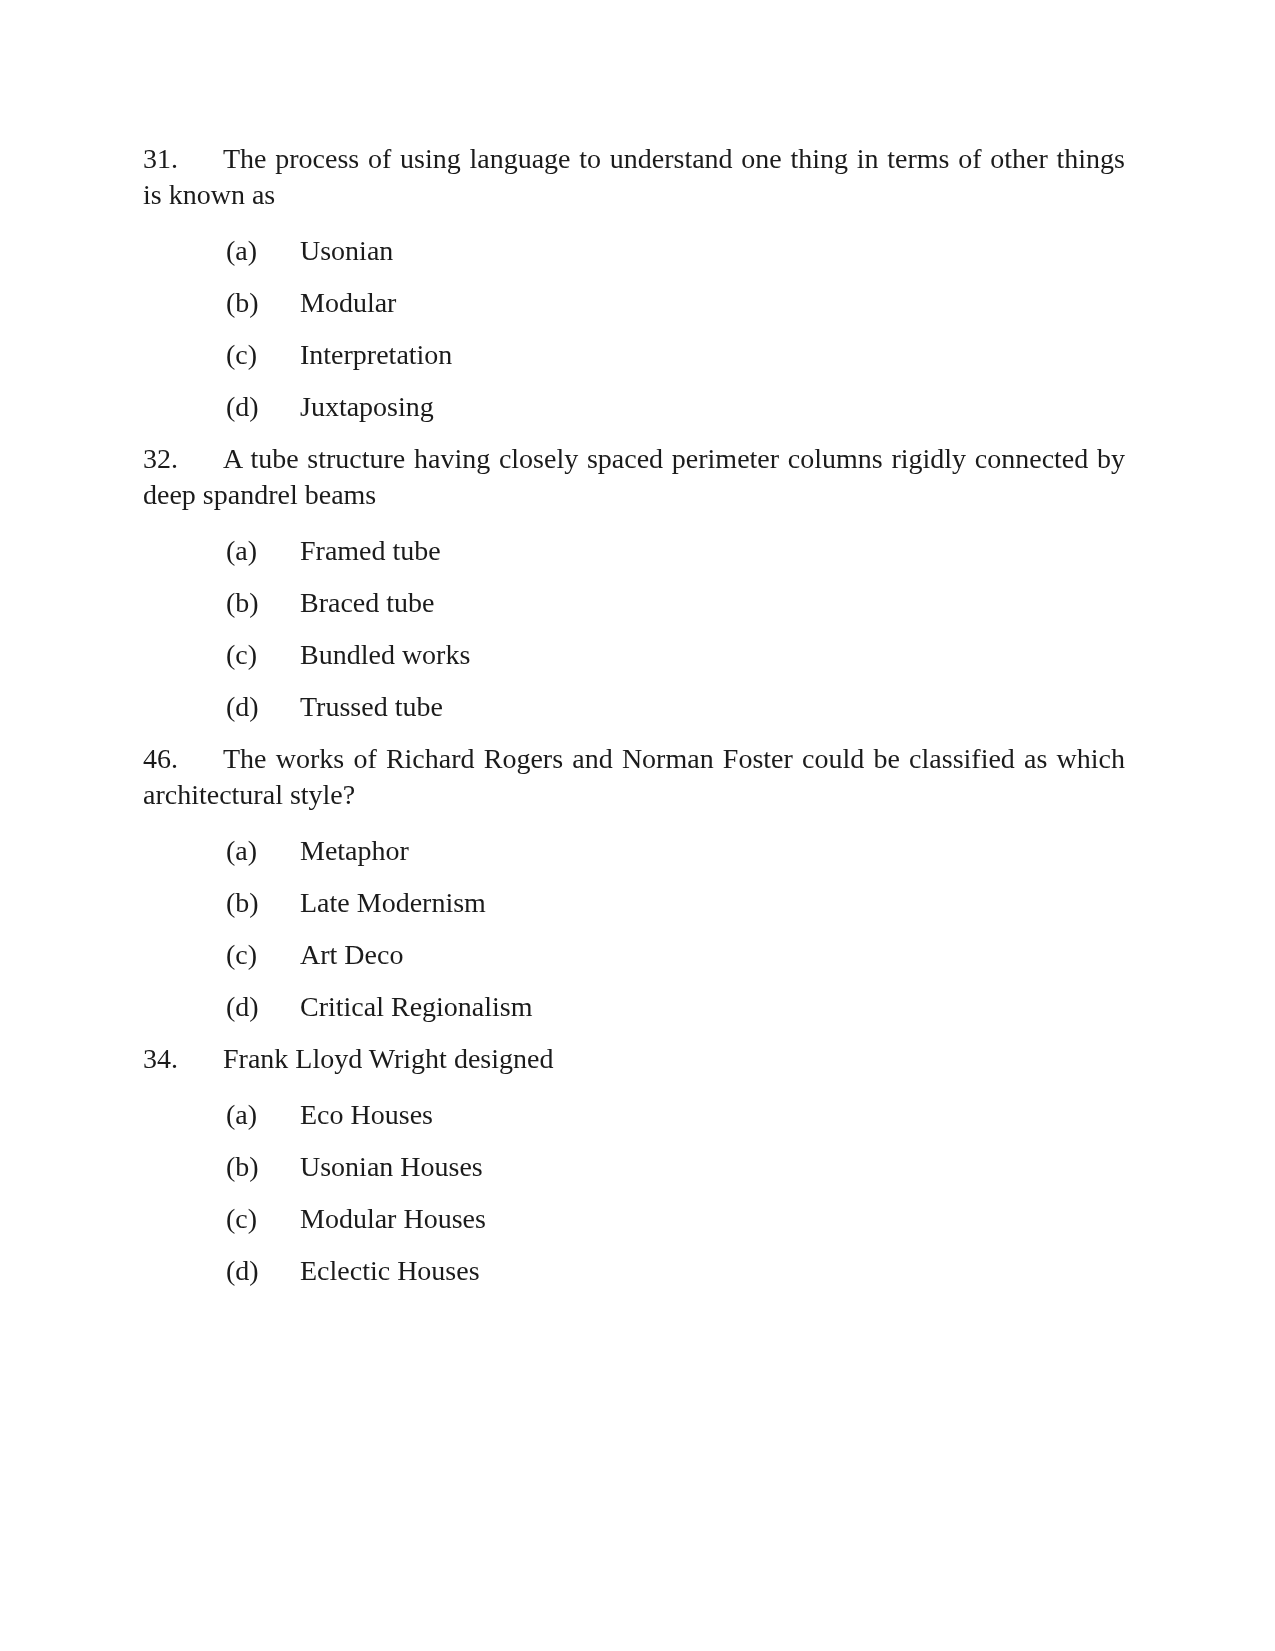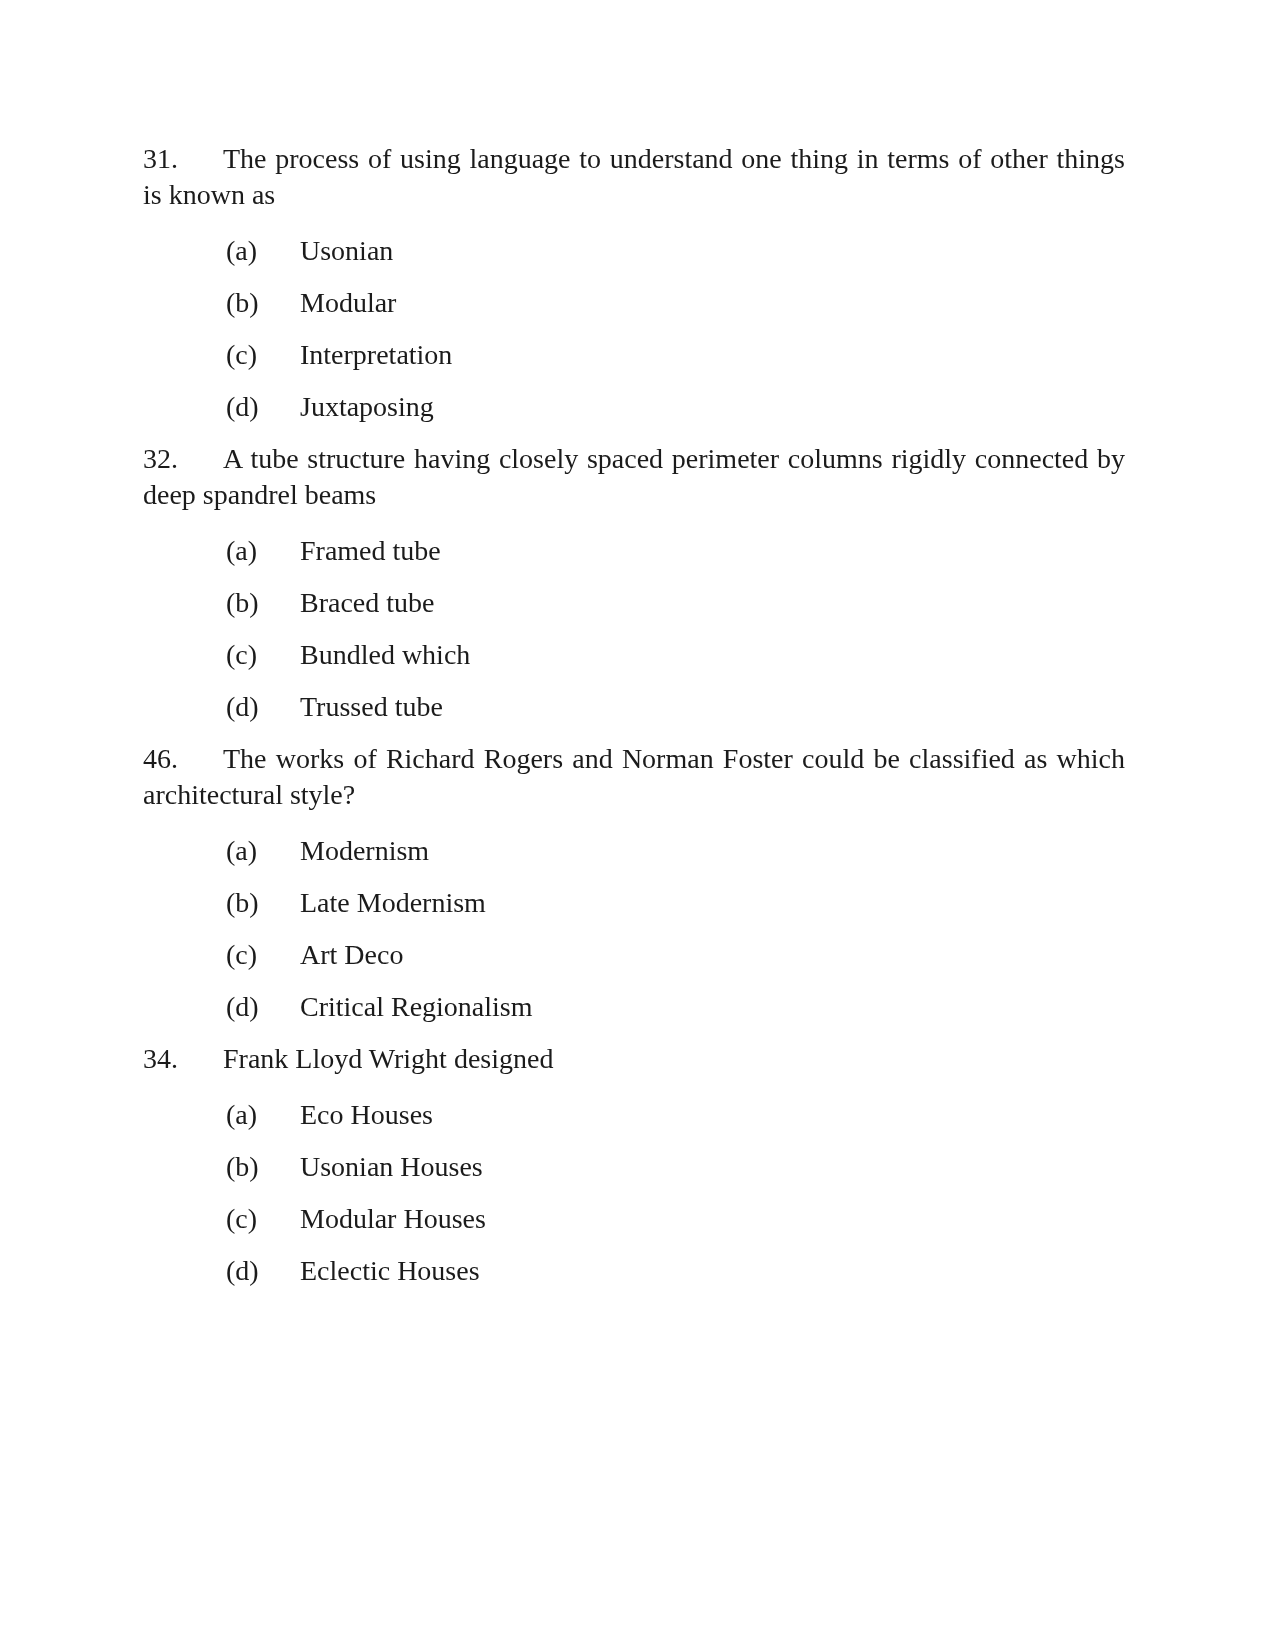"Bundled which" span.opt-label { text: which -> works }
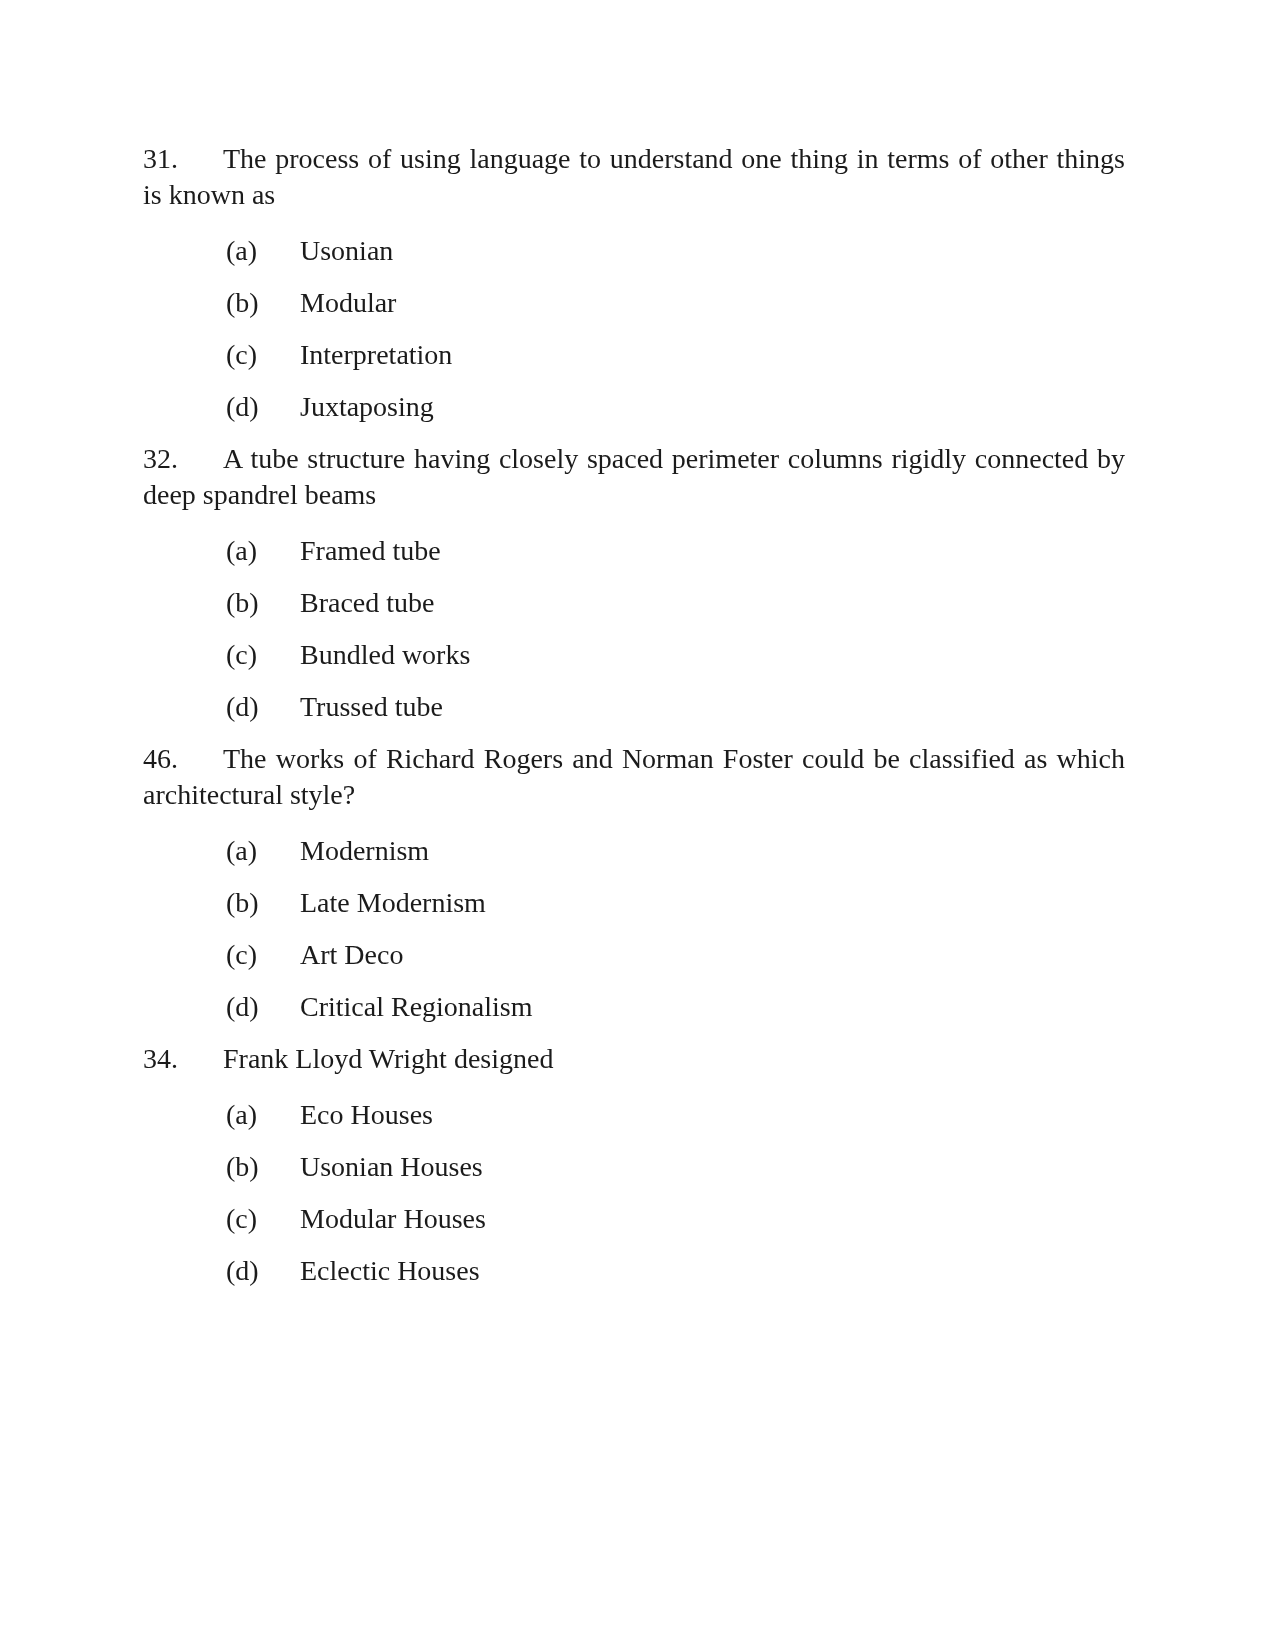"Modernism" span.opt-label { text: Modernism -> Metaphor }
